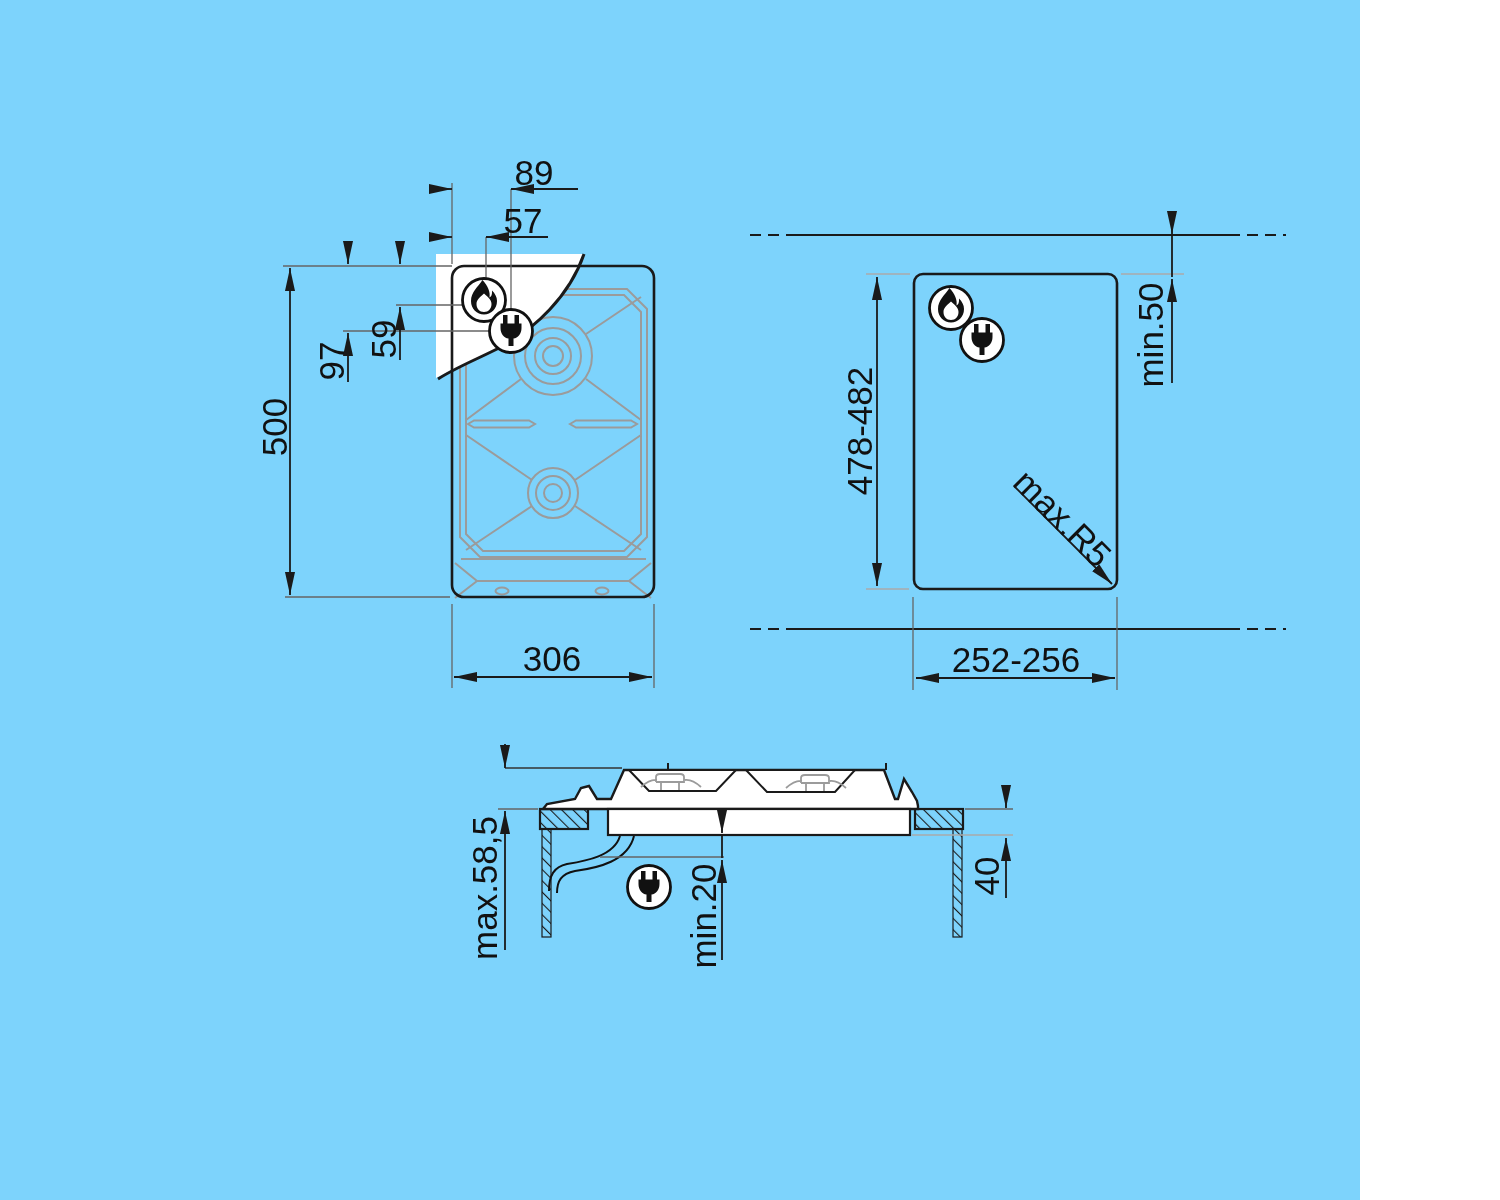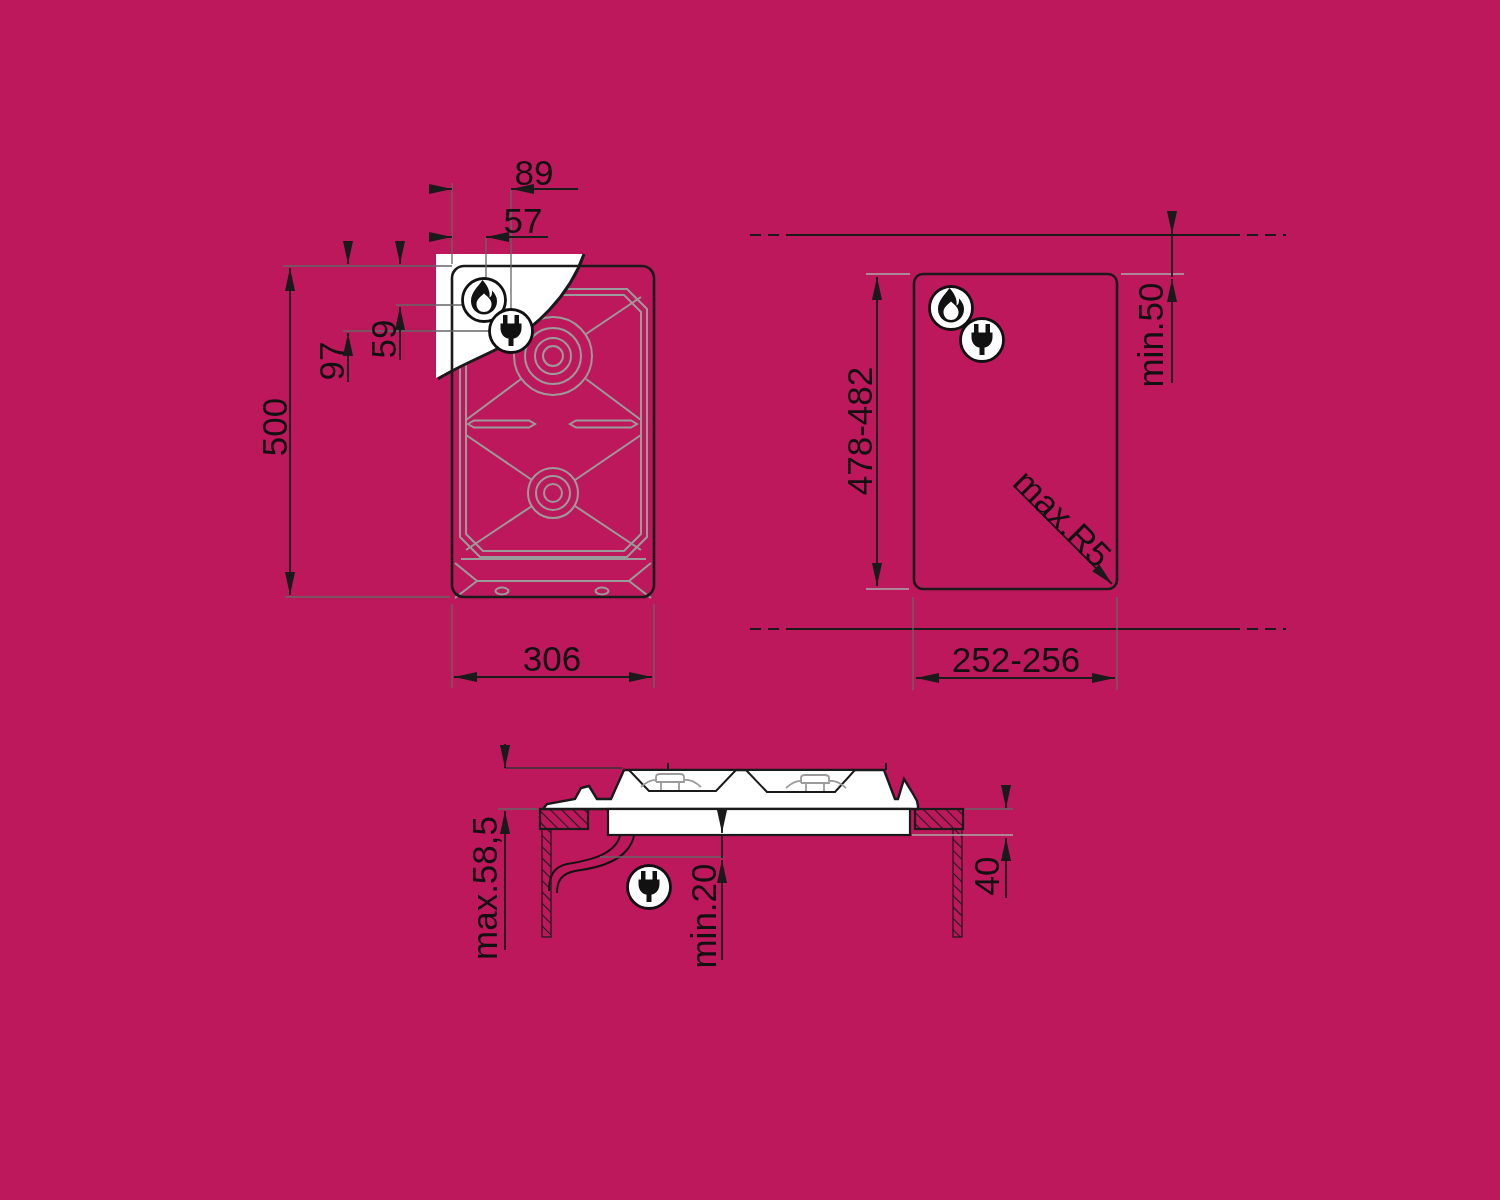"89" .stage { background: #be185d -> #7dd3fc; width: 1500px -> 1360px }
